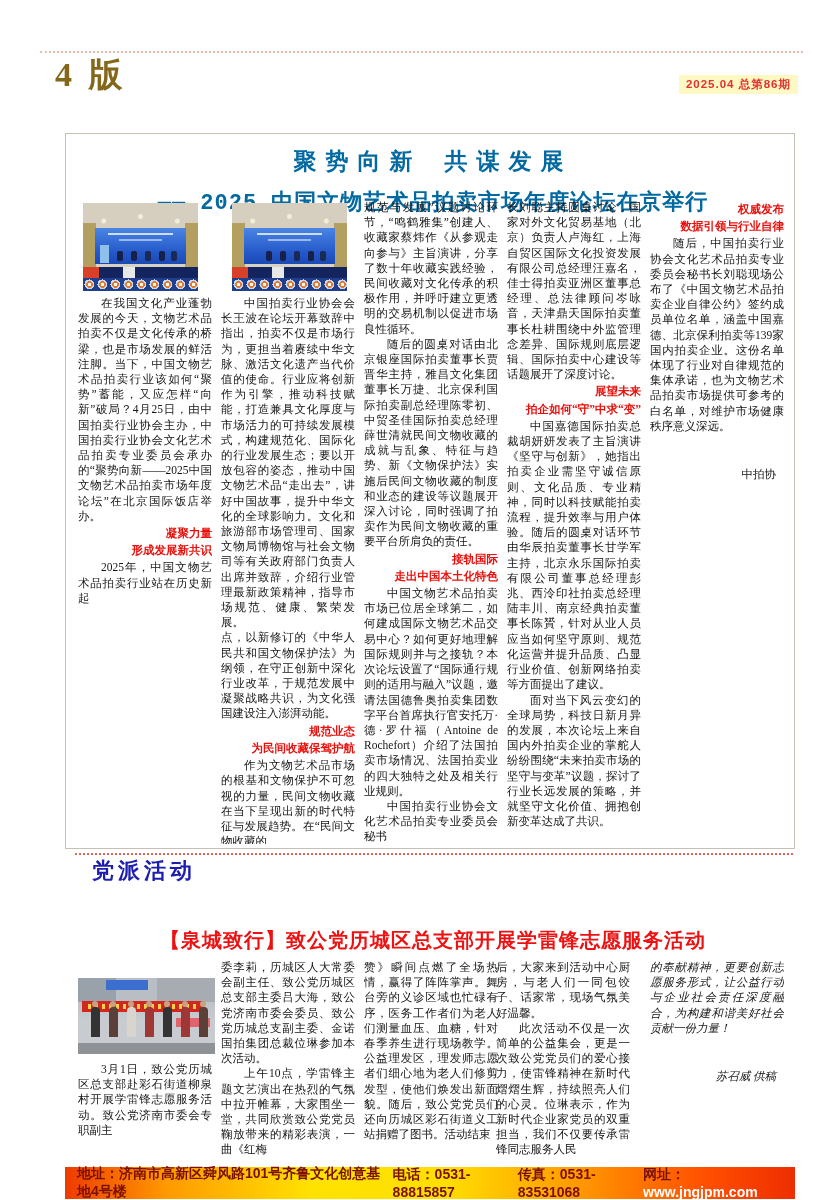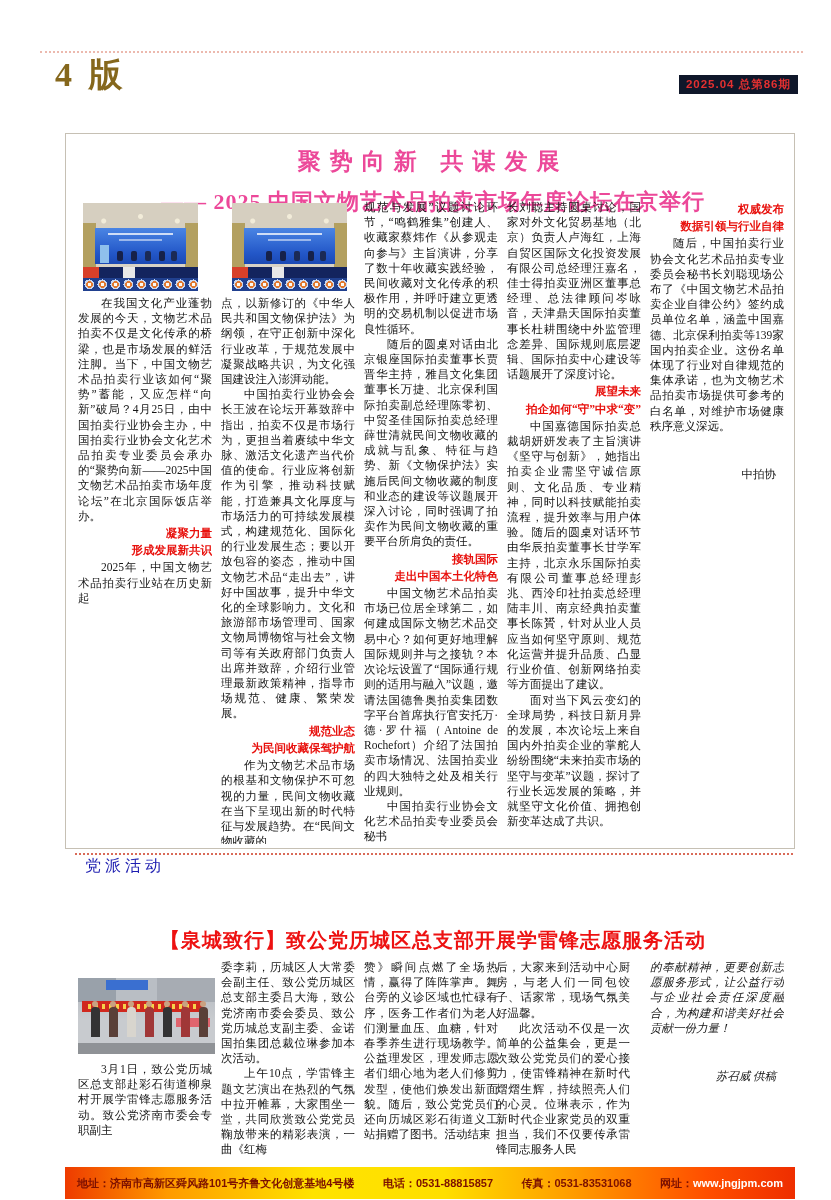"2025.04 总第86期" .issue-badge { background: #0f172a -> #fef9c3 }
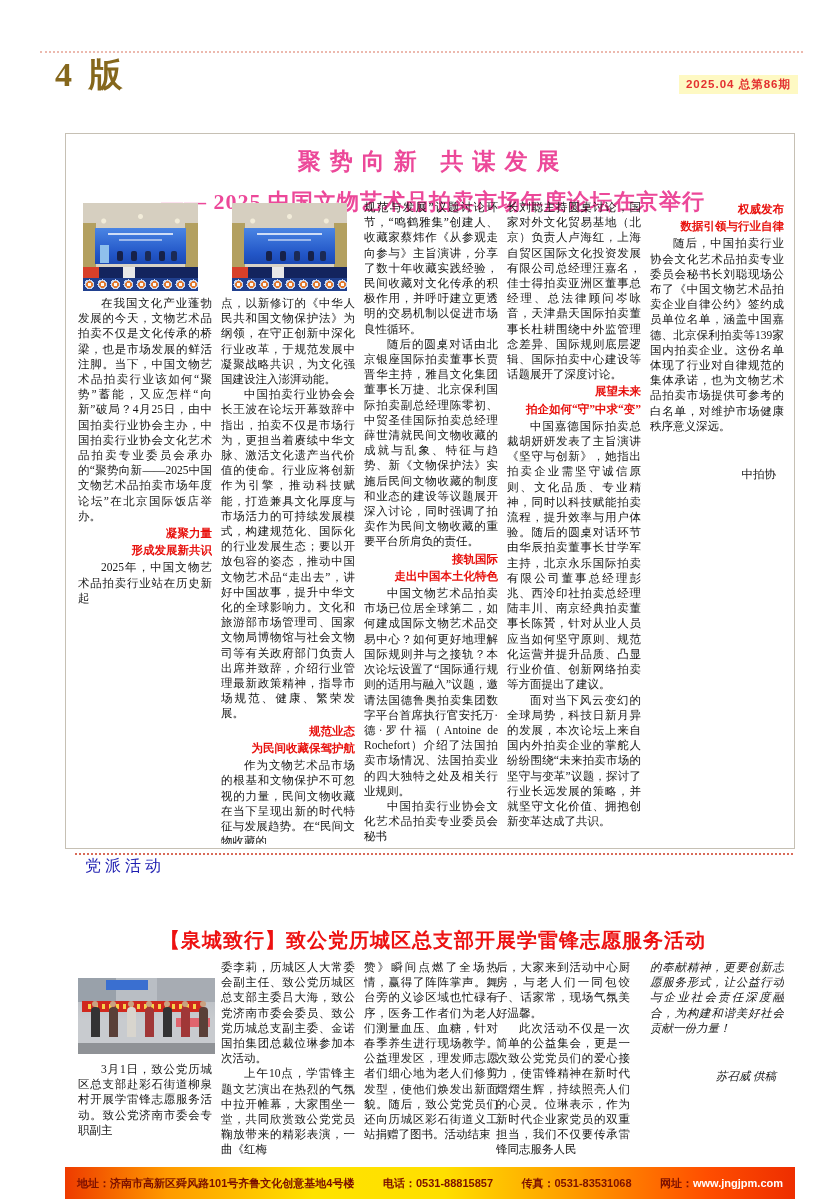"聚势向新 共谋发展" .a1-head { color: #ec4899 -> #0369a1; font-family: Liberation Serif, serif -> Liberation Mono, monospace }
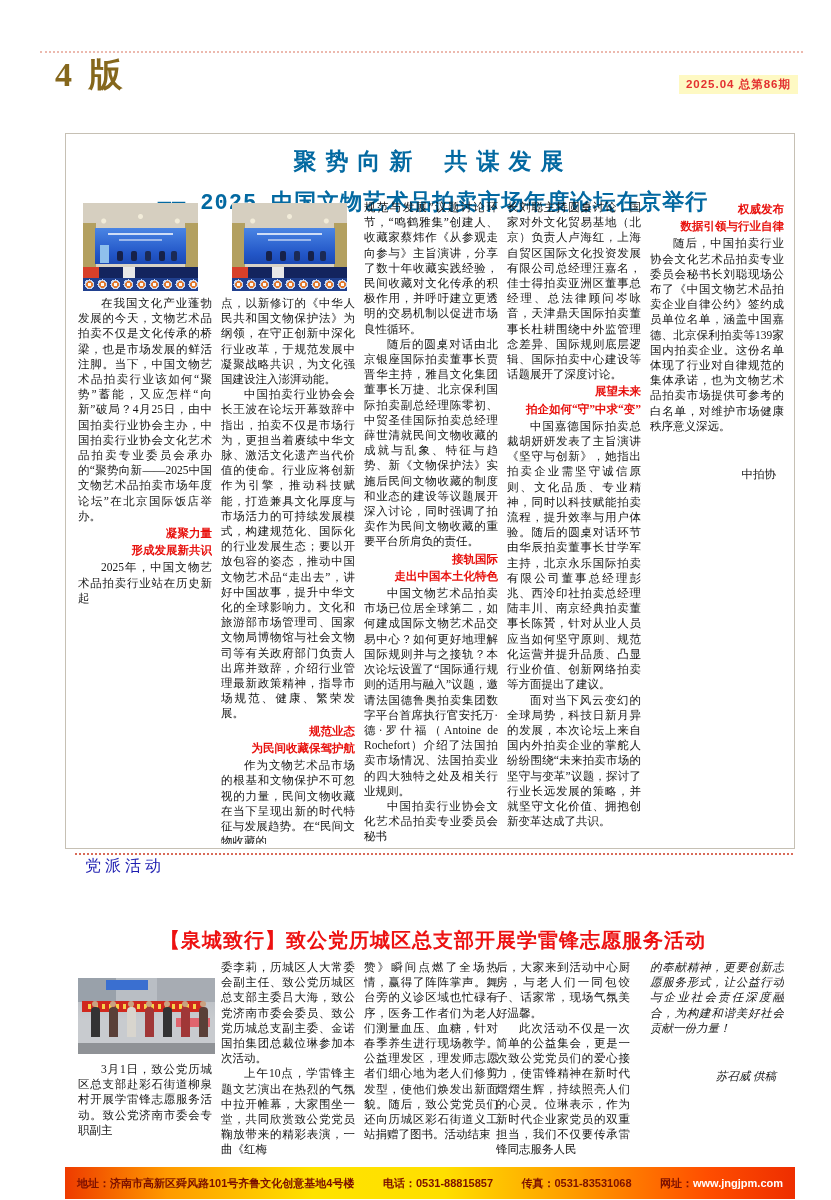"点，以新修订的《中华人民共和国文物保护法》为纲领，在守正创新中深化行业改革，于规" p.para { order: before "中国拍卖行业协会会长王波在论坛开幕致辞中指出，拍卖不仅是市场行为，更担当着赓续中" -> after "中国拍卖行业协会会长王波在论坛开幕致辞中指出，拍卖不仅是市场行为，更担当着赓续中" }
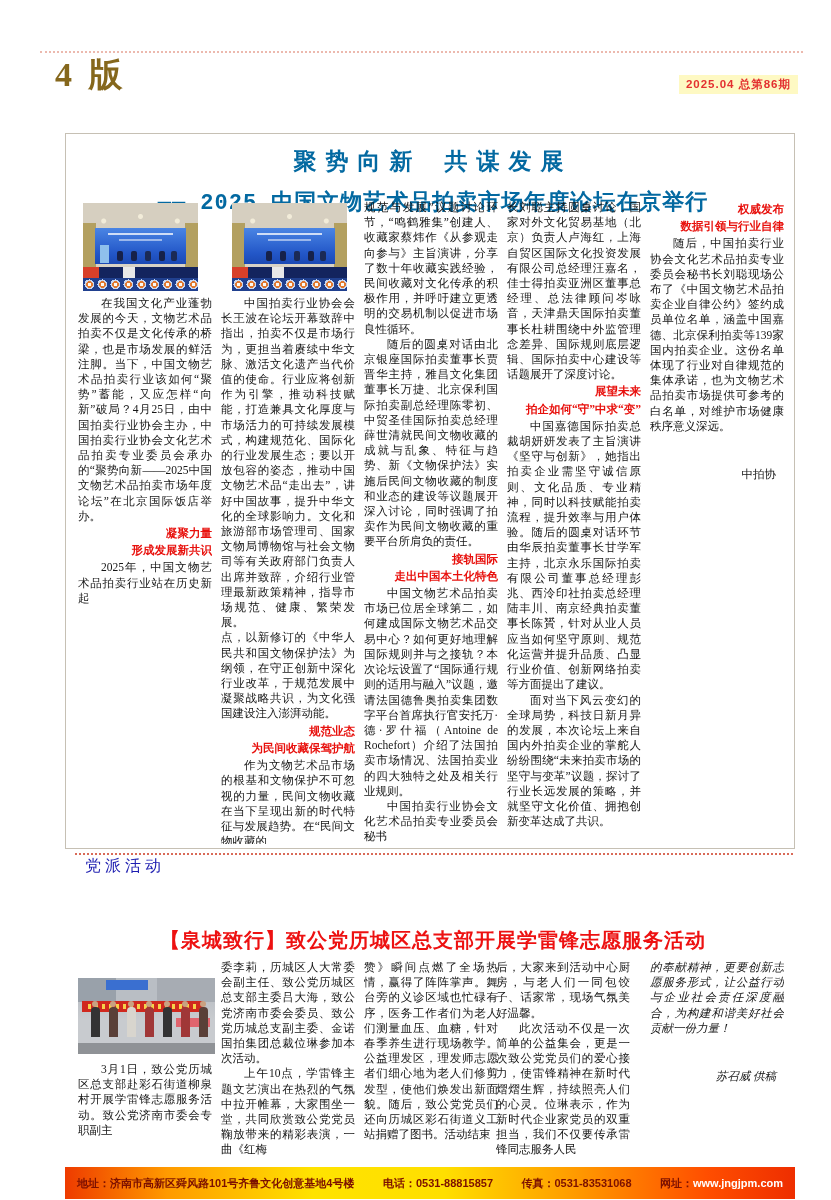"党派活动" .sec-label { font-size: 16px -> 22px; font-weight: normal -> bold; left: 85px -> 92px }
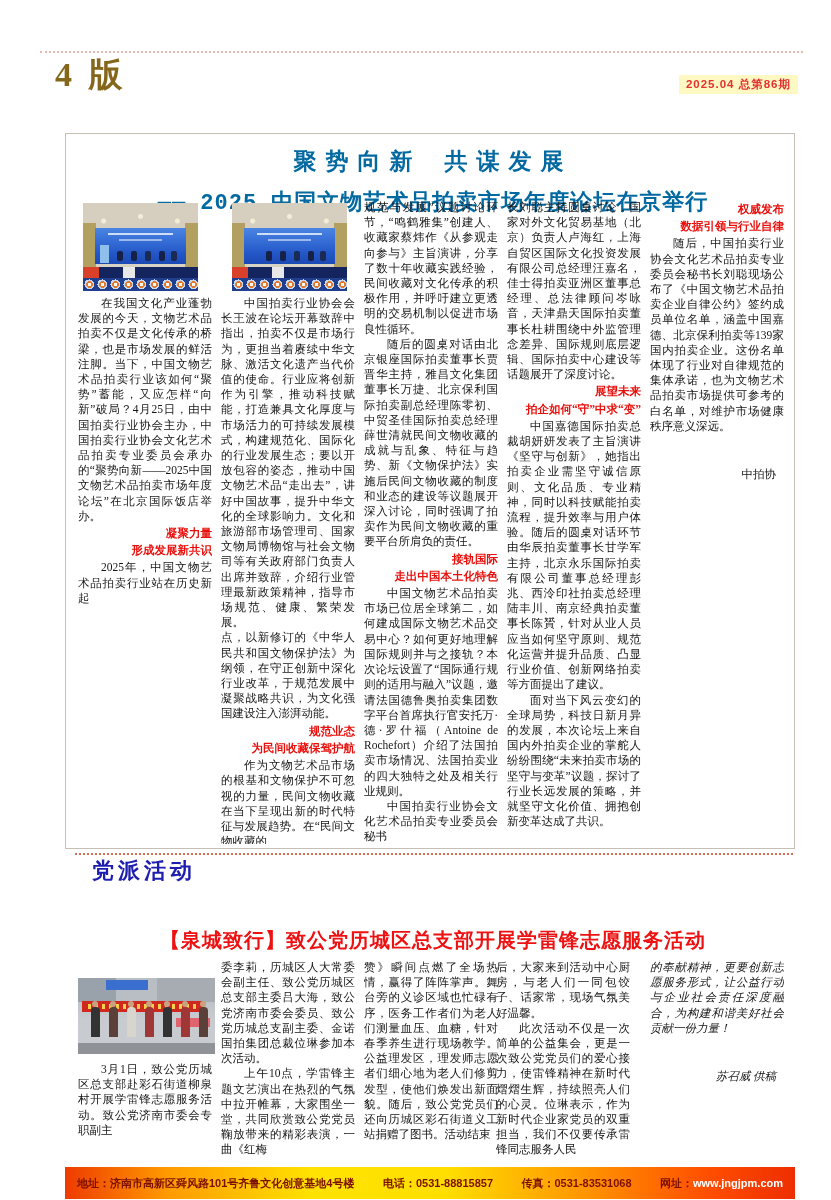"地址：济南市高新区舜风路101号齐鲁文化创意基地4号楼" .footer { font-size: 11px -> 14px }
